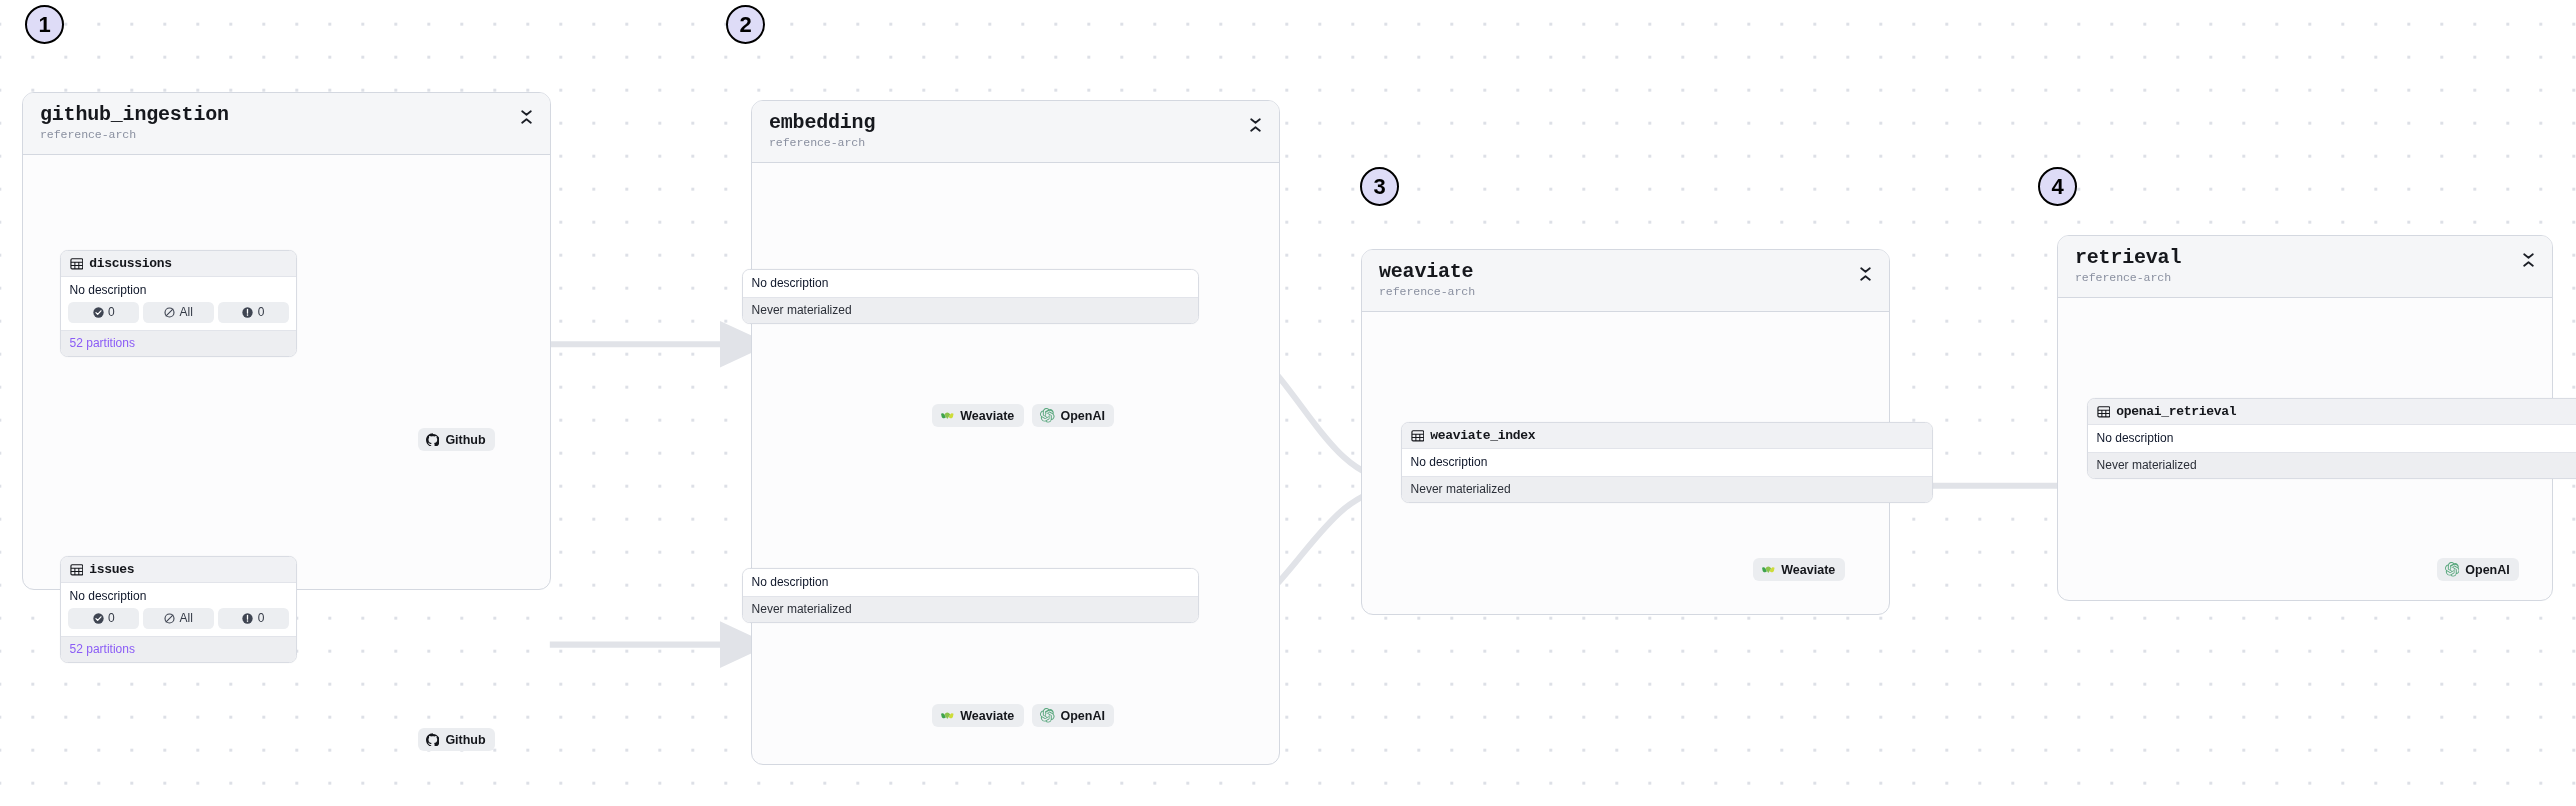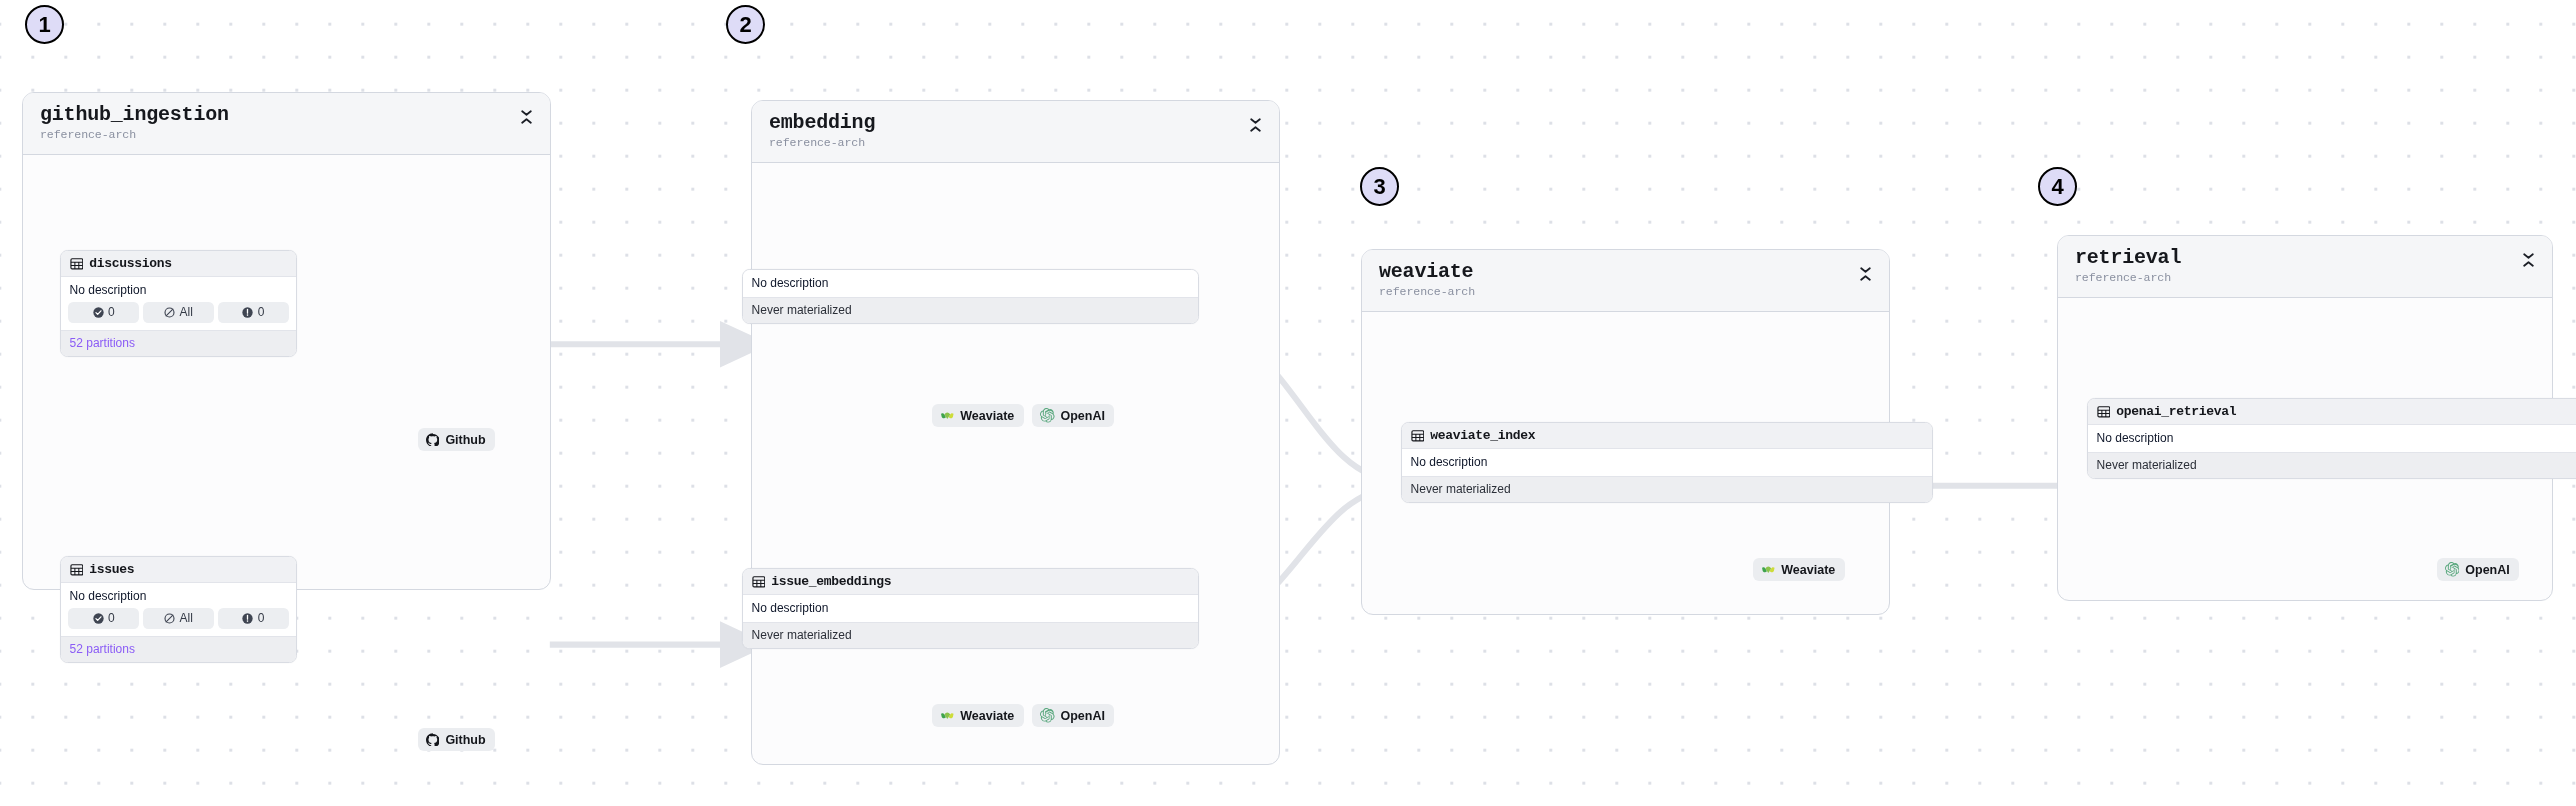"issue_embeddings" div.asset-head { html: <div> <svg> <rect></rect> <path></path> </svg> <span>issue_embeddings</span> </div> -> none }
